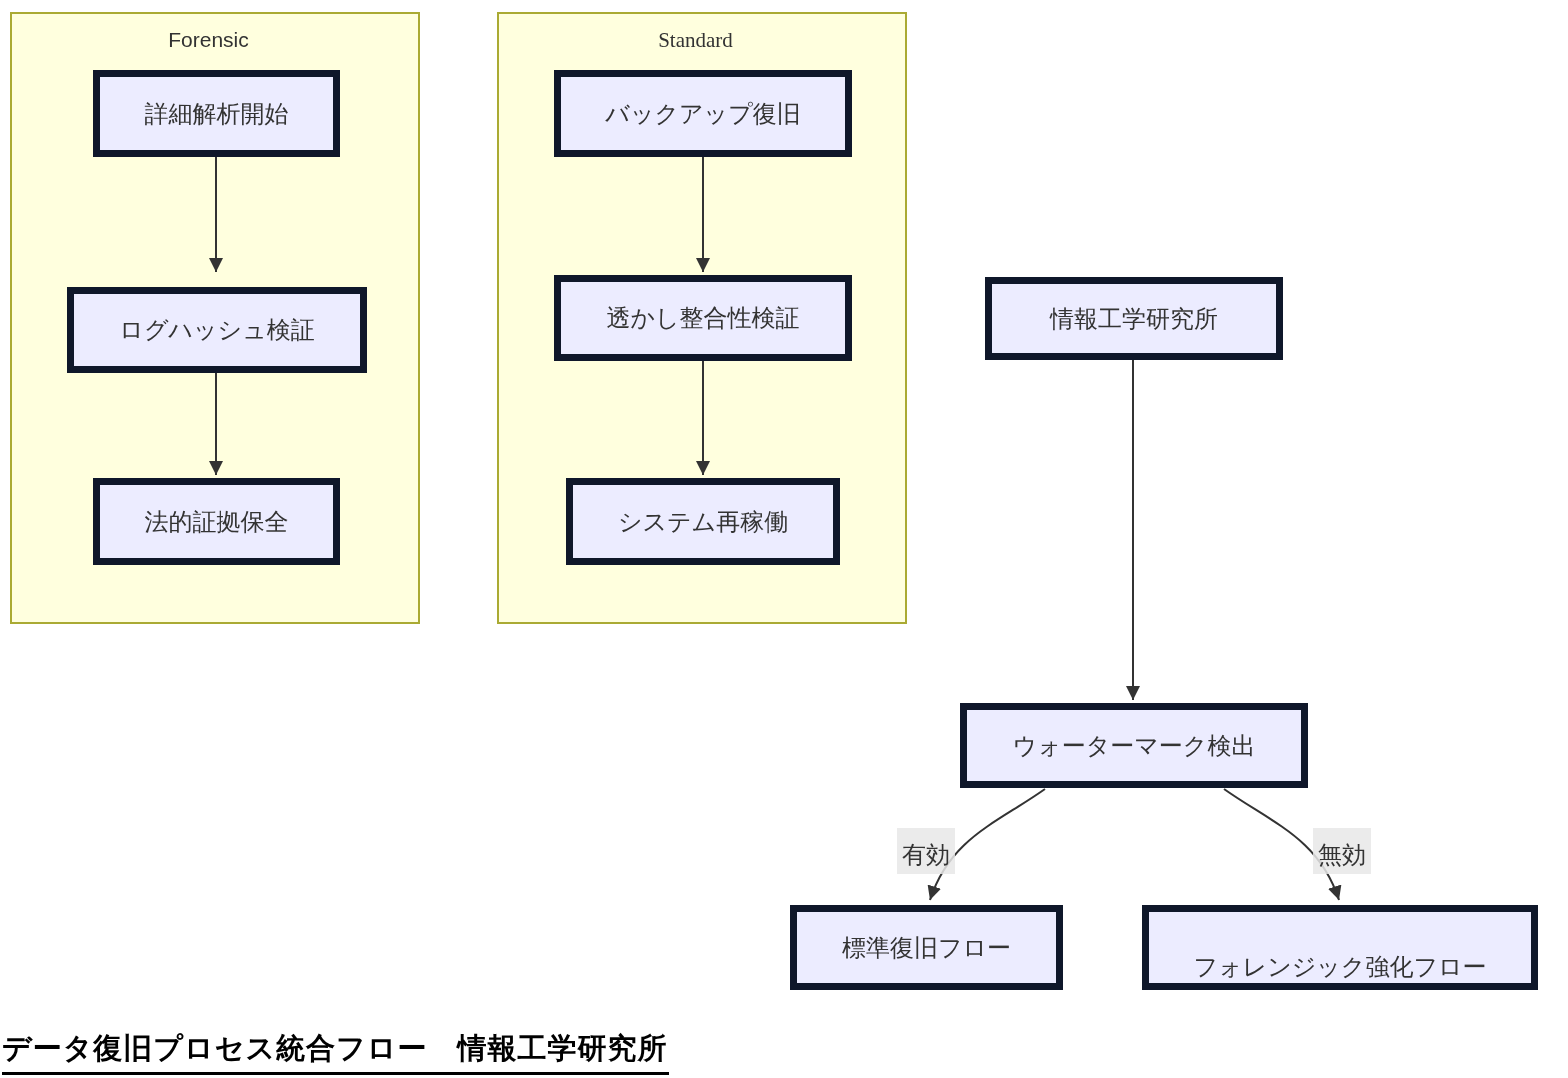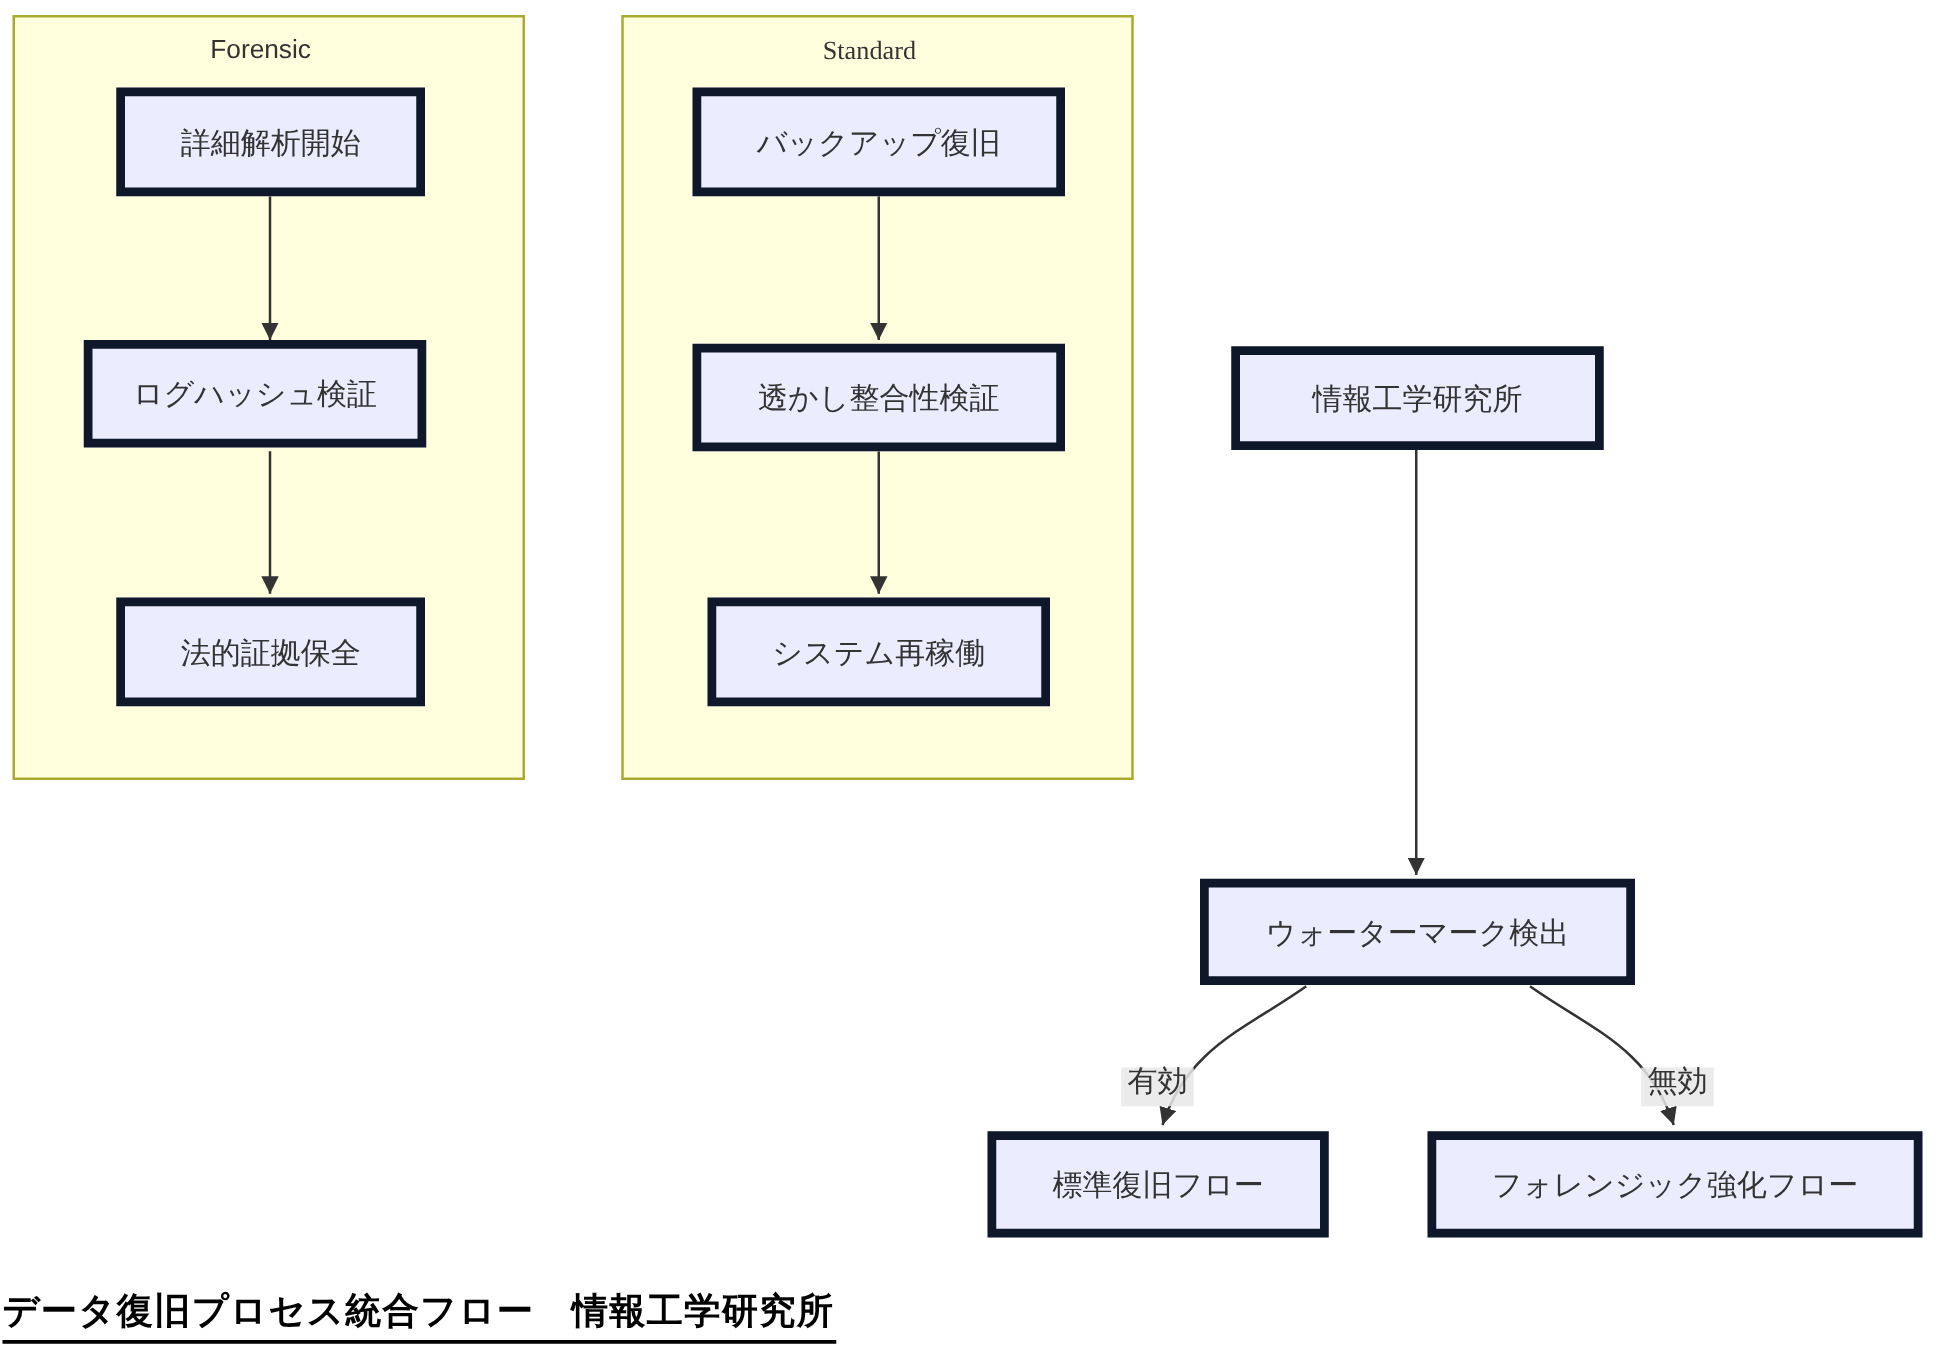"ログハッシュ検証" div.node { top: 272px -> 287px; width: 274px -> 300px }
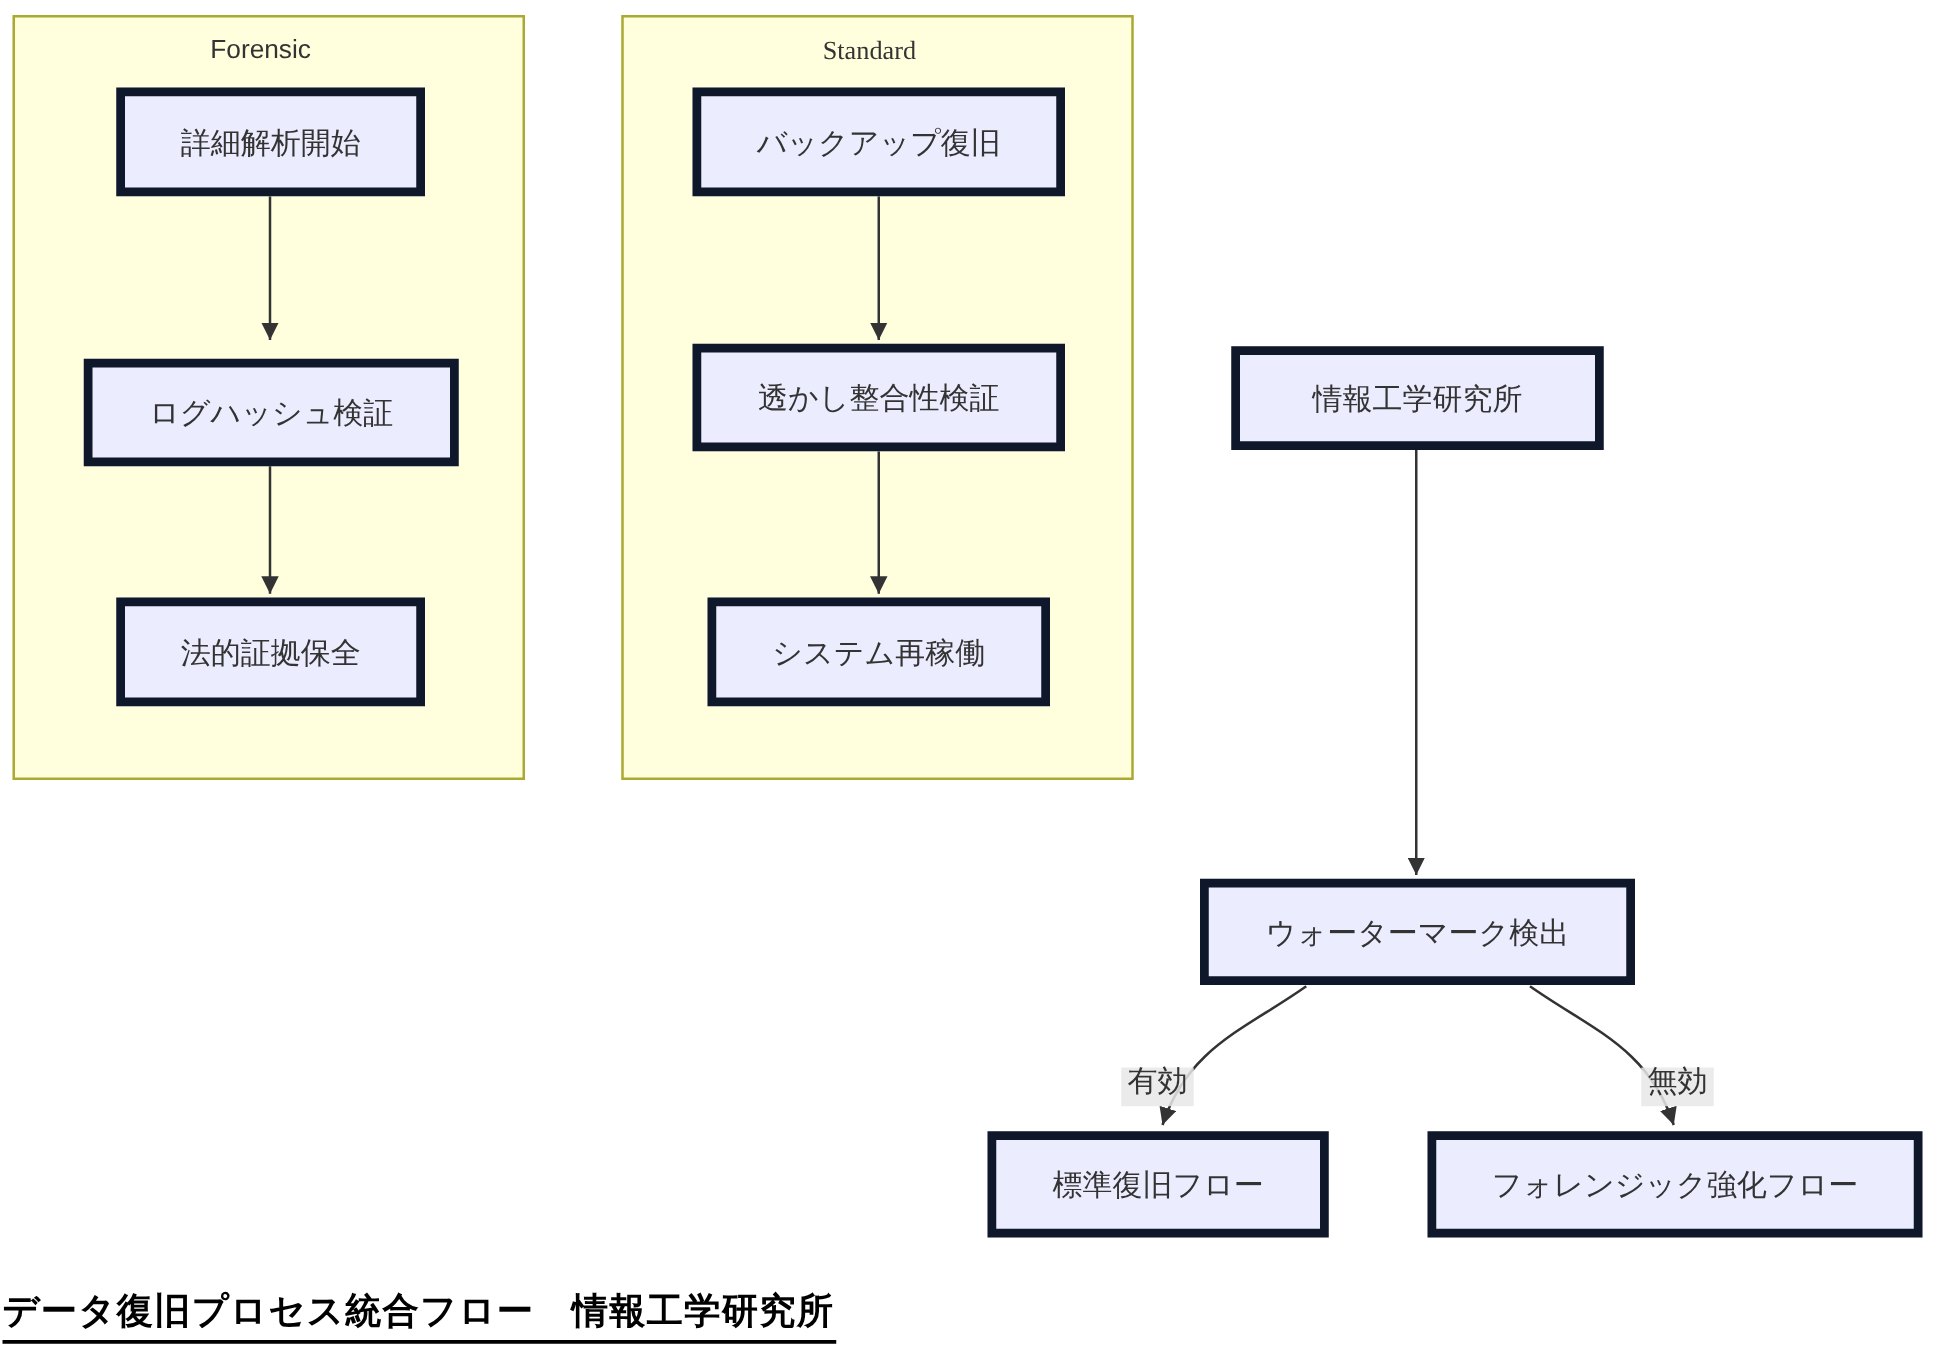"有効" .edge-label { margin-top: 26px -> none; padding: 0 5px 7px 5px -> 15px 5px 7px 5px }
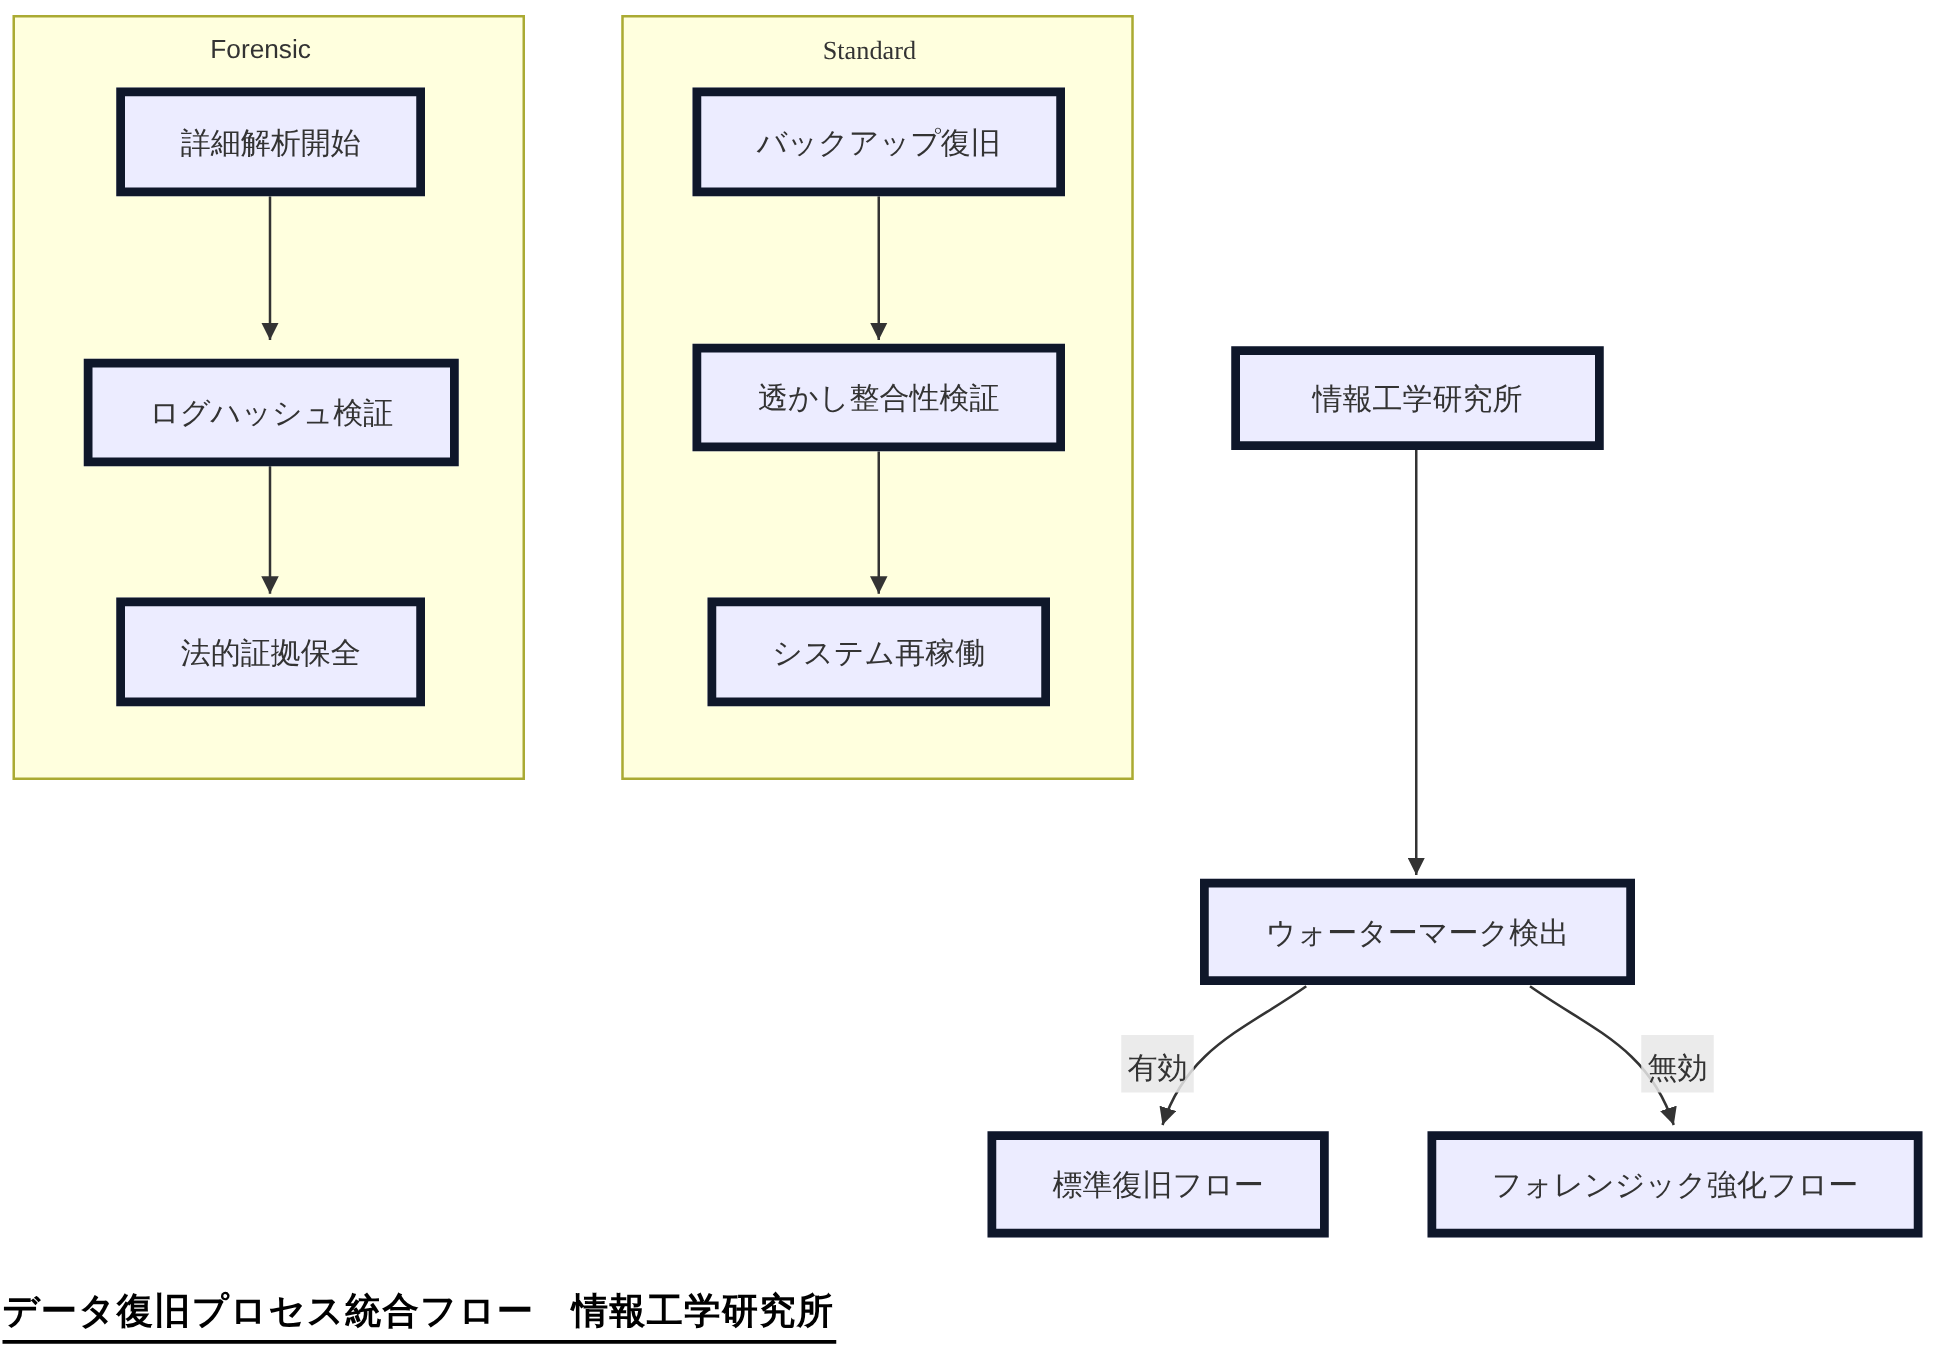"フォレンジック強化フロー" div.node { align-items: none -> flex-end }
